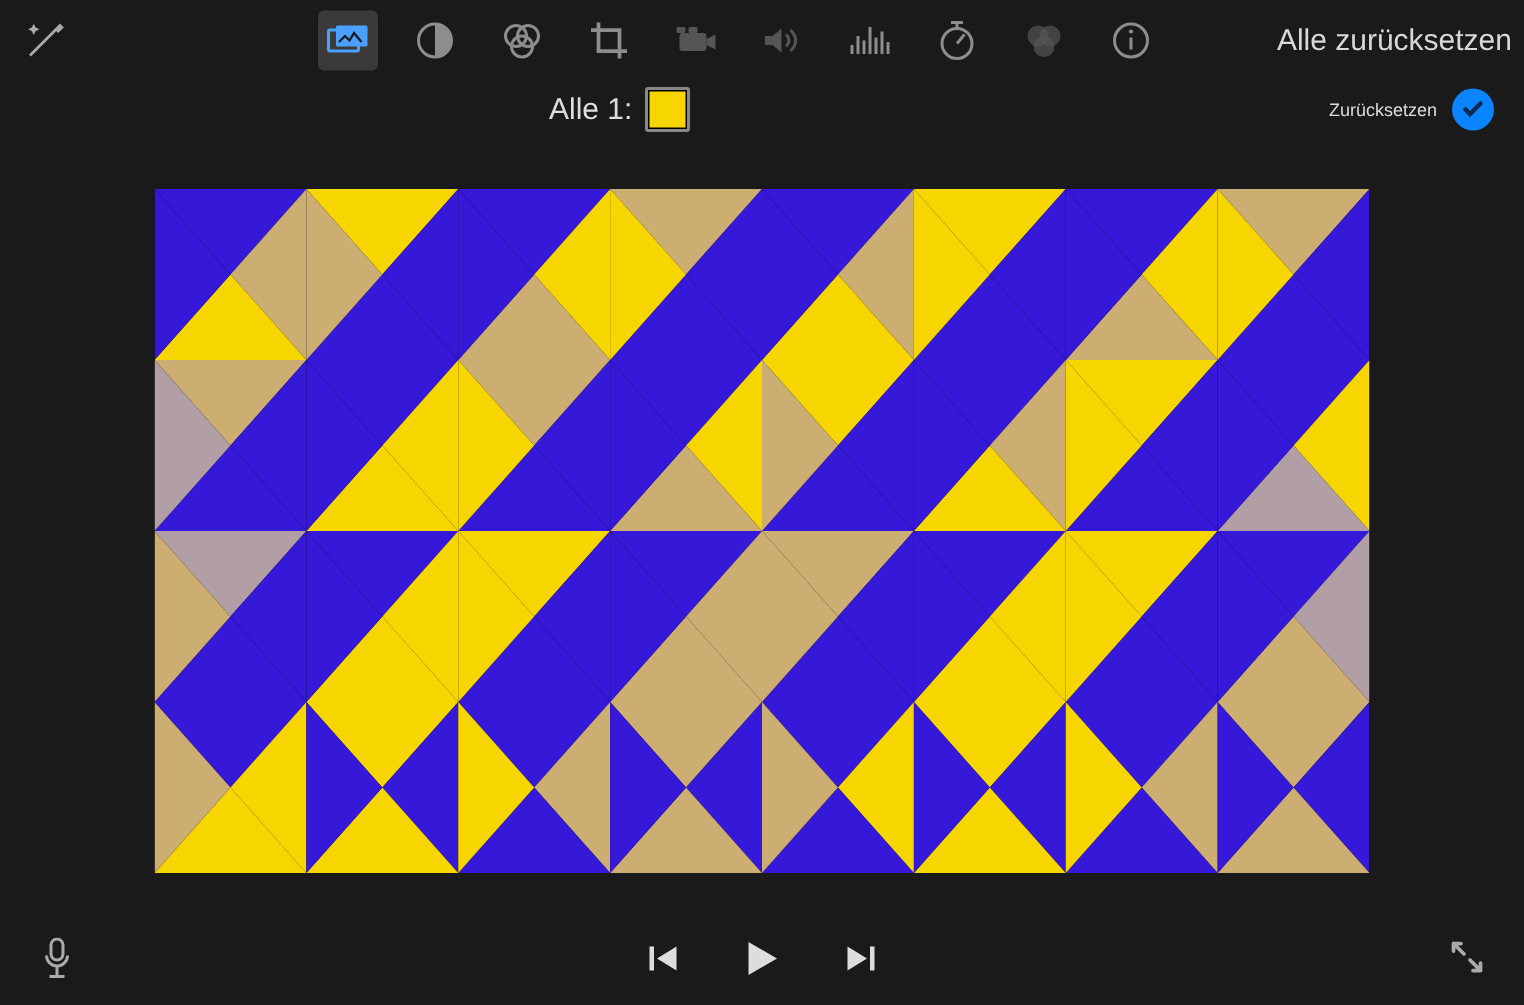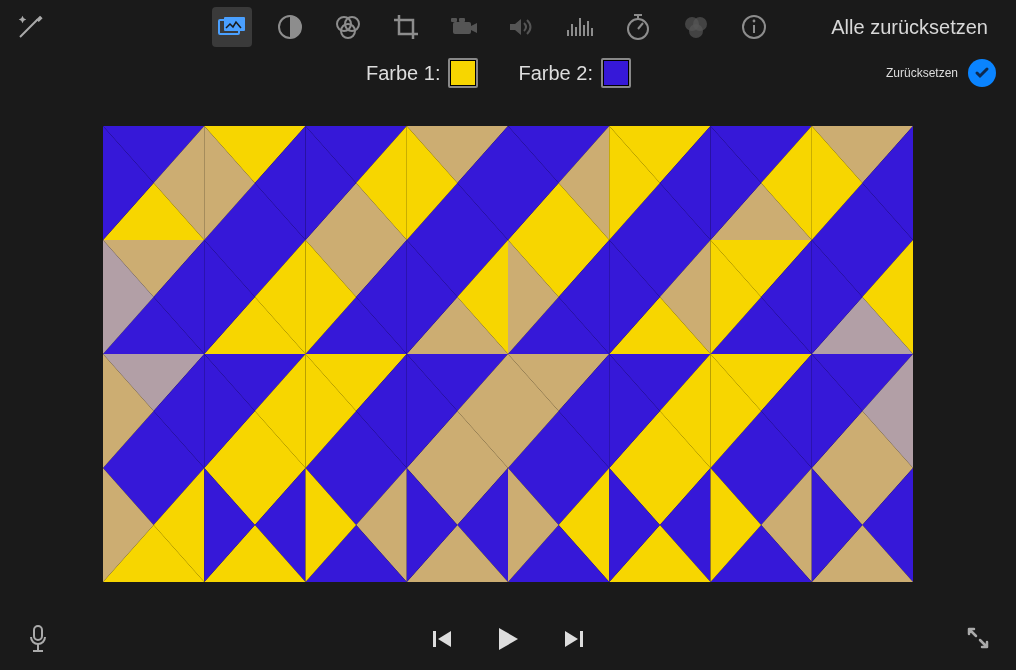"Alle zurücksetzen" .toolbar { padding: 0 28px 0 8px -> 0 8px 0 8px }
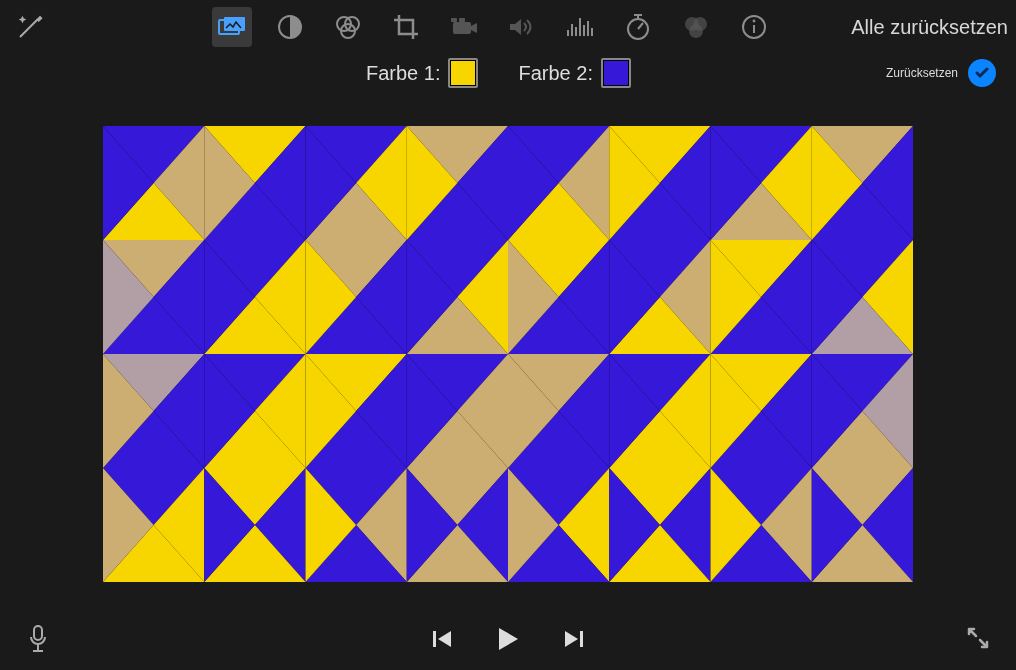"Farbe 1:" span { text: Farbe -> Alle }
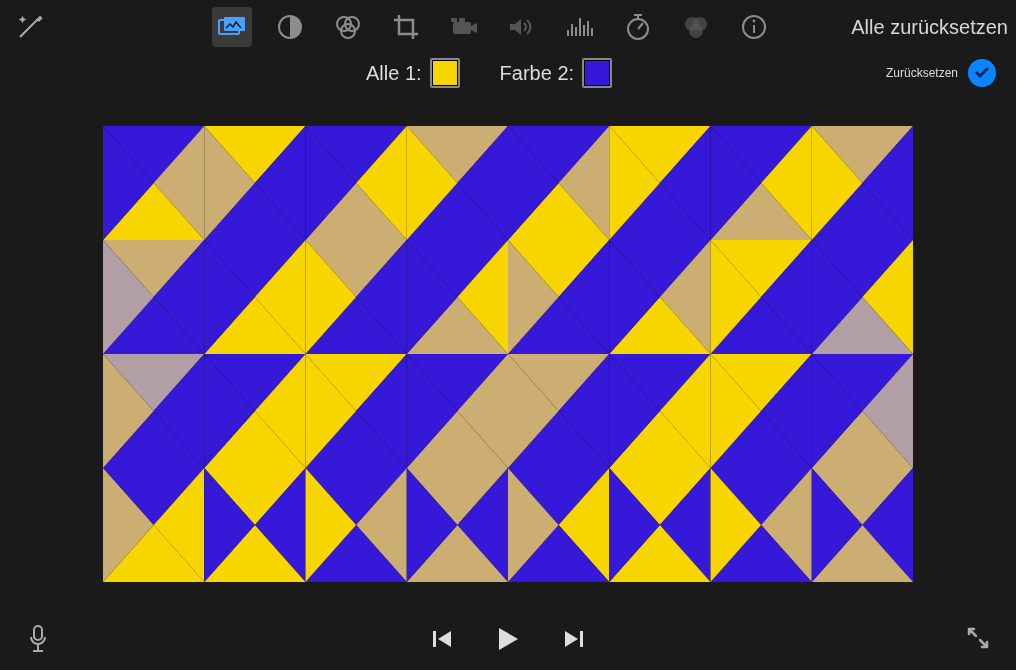"Farbe 2:" div.labelgrp { html: <div> <span>Farbe 2:</span> <div></div> </div> -> none }
